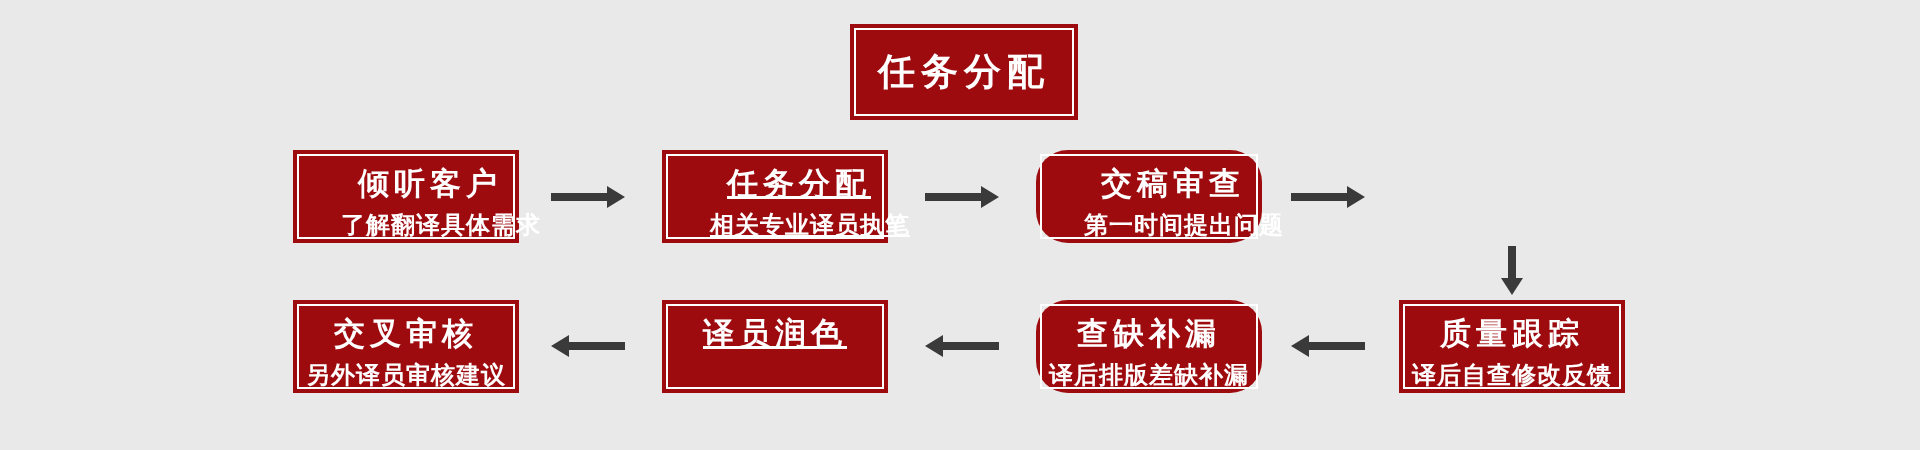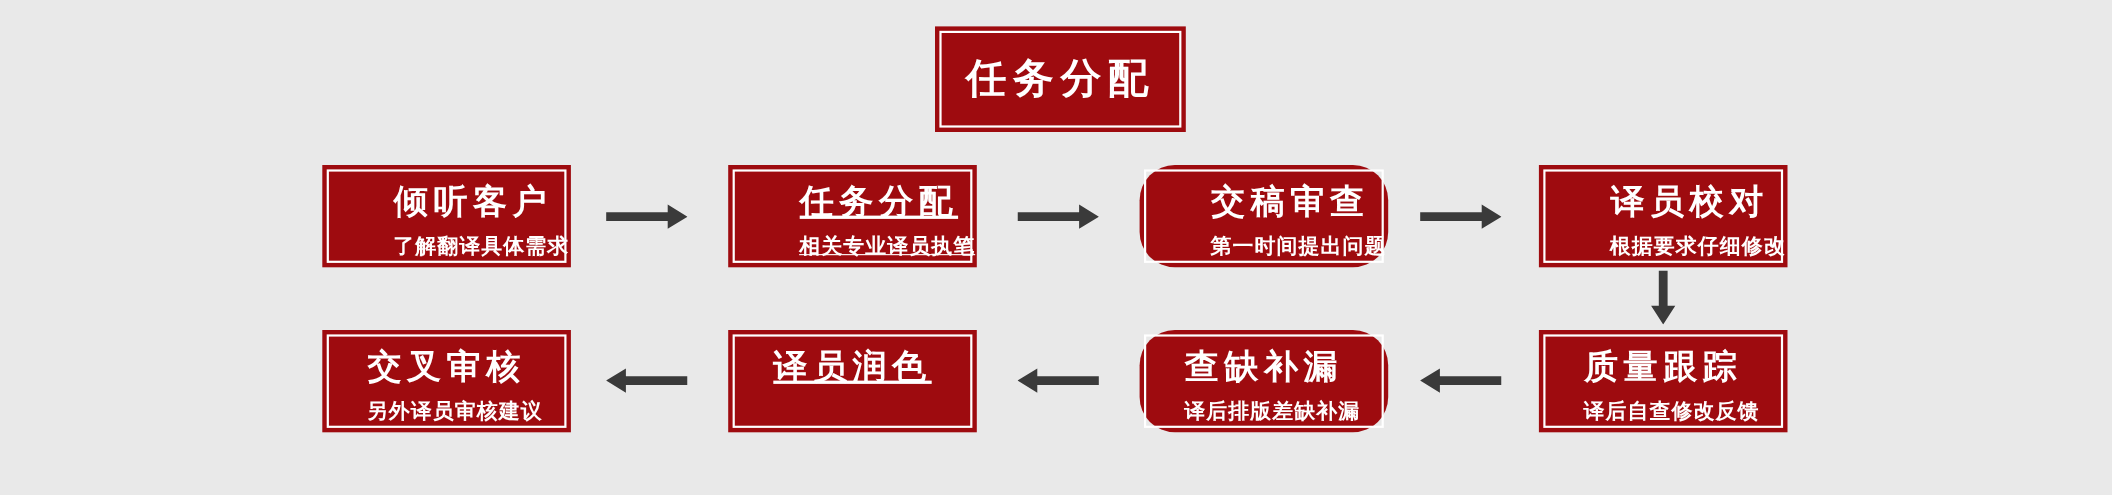"译员校对" div.red-box { html: <div> <div>译员校对</div> <div>根据要求仔细修改</div> </div> -> none }
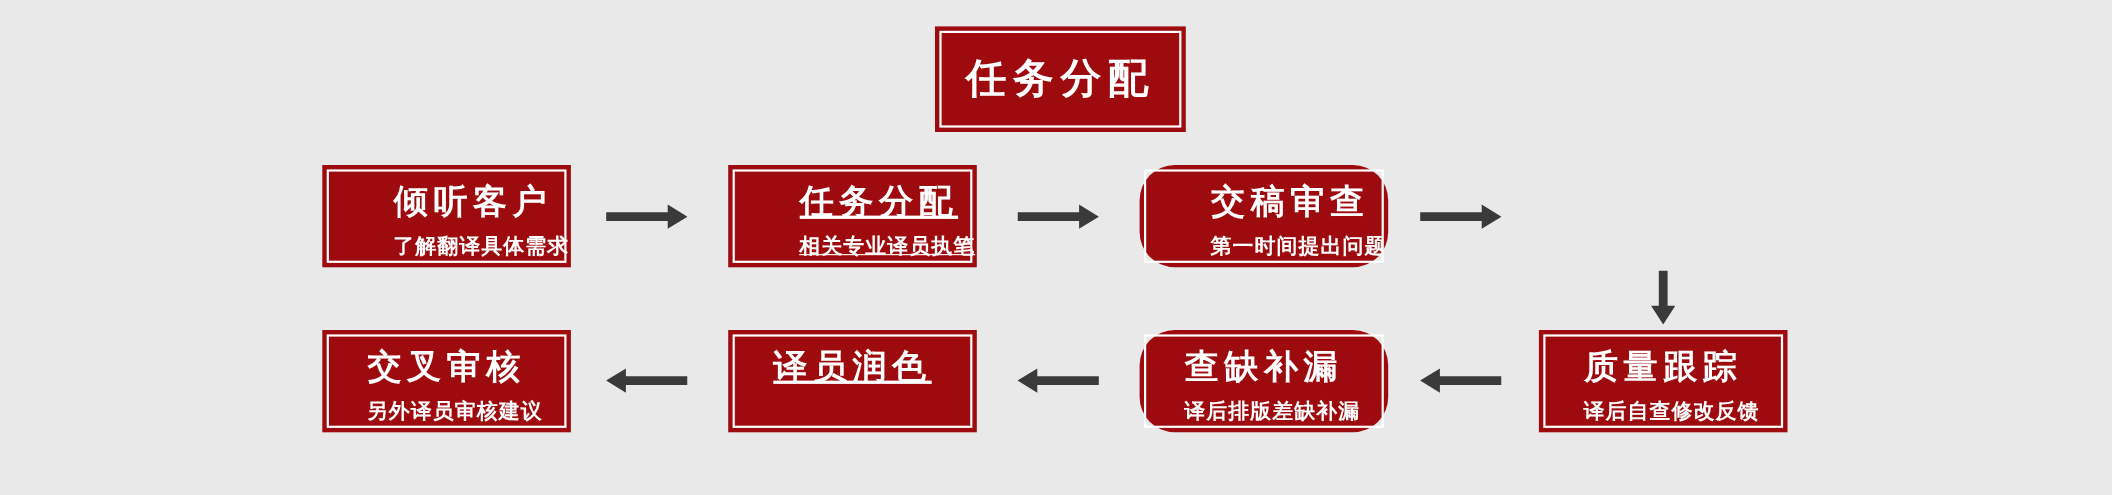"了解翻译具体需求" .box-subtitle { font-size: 19px -> 24px; margin-left: 15px -> none }
